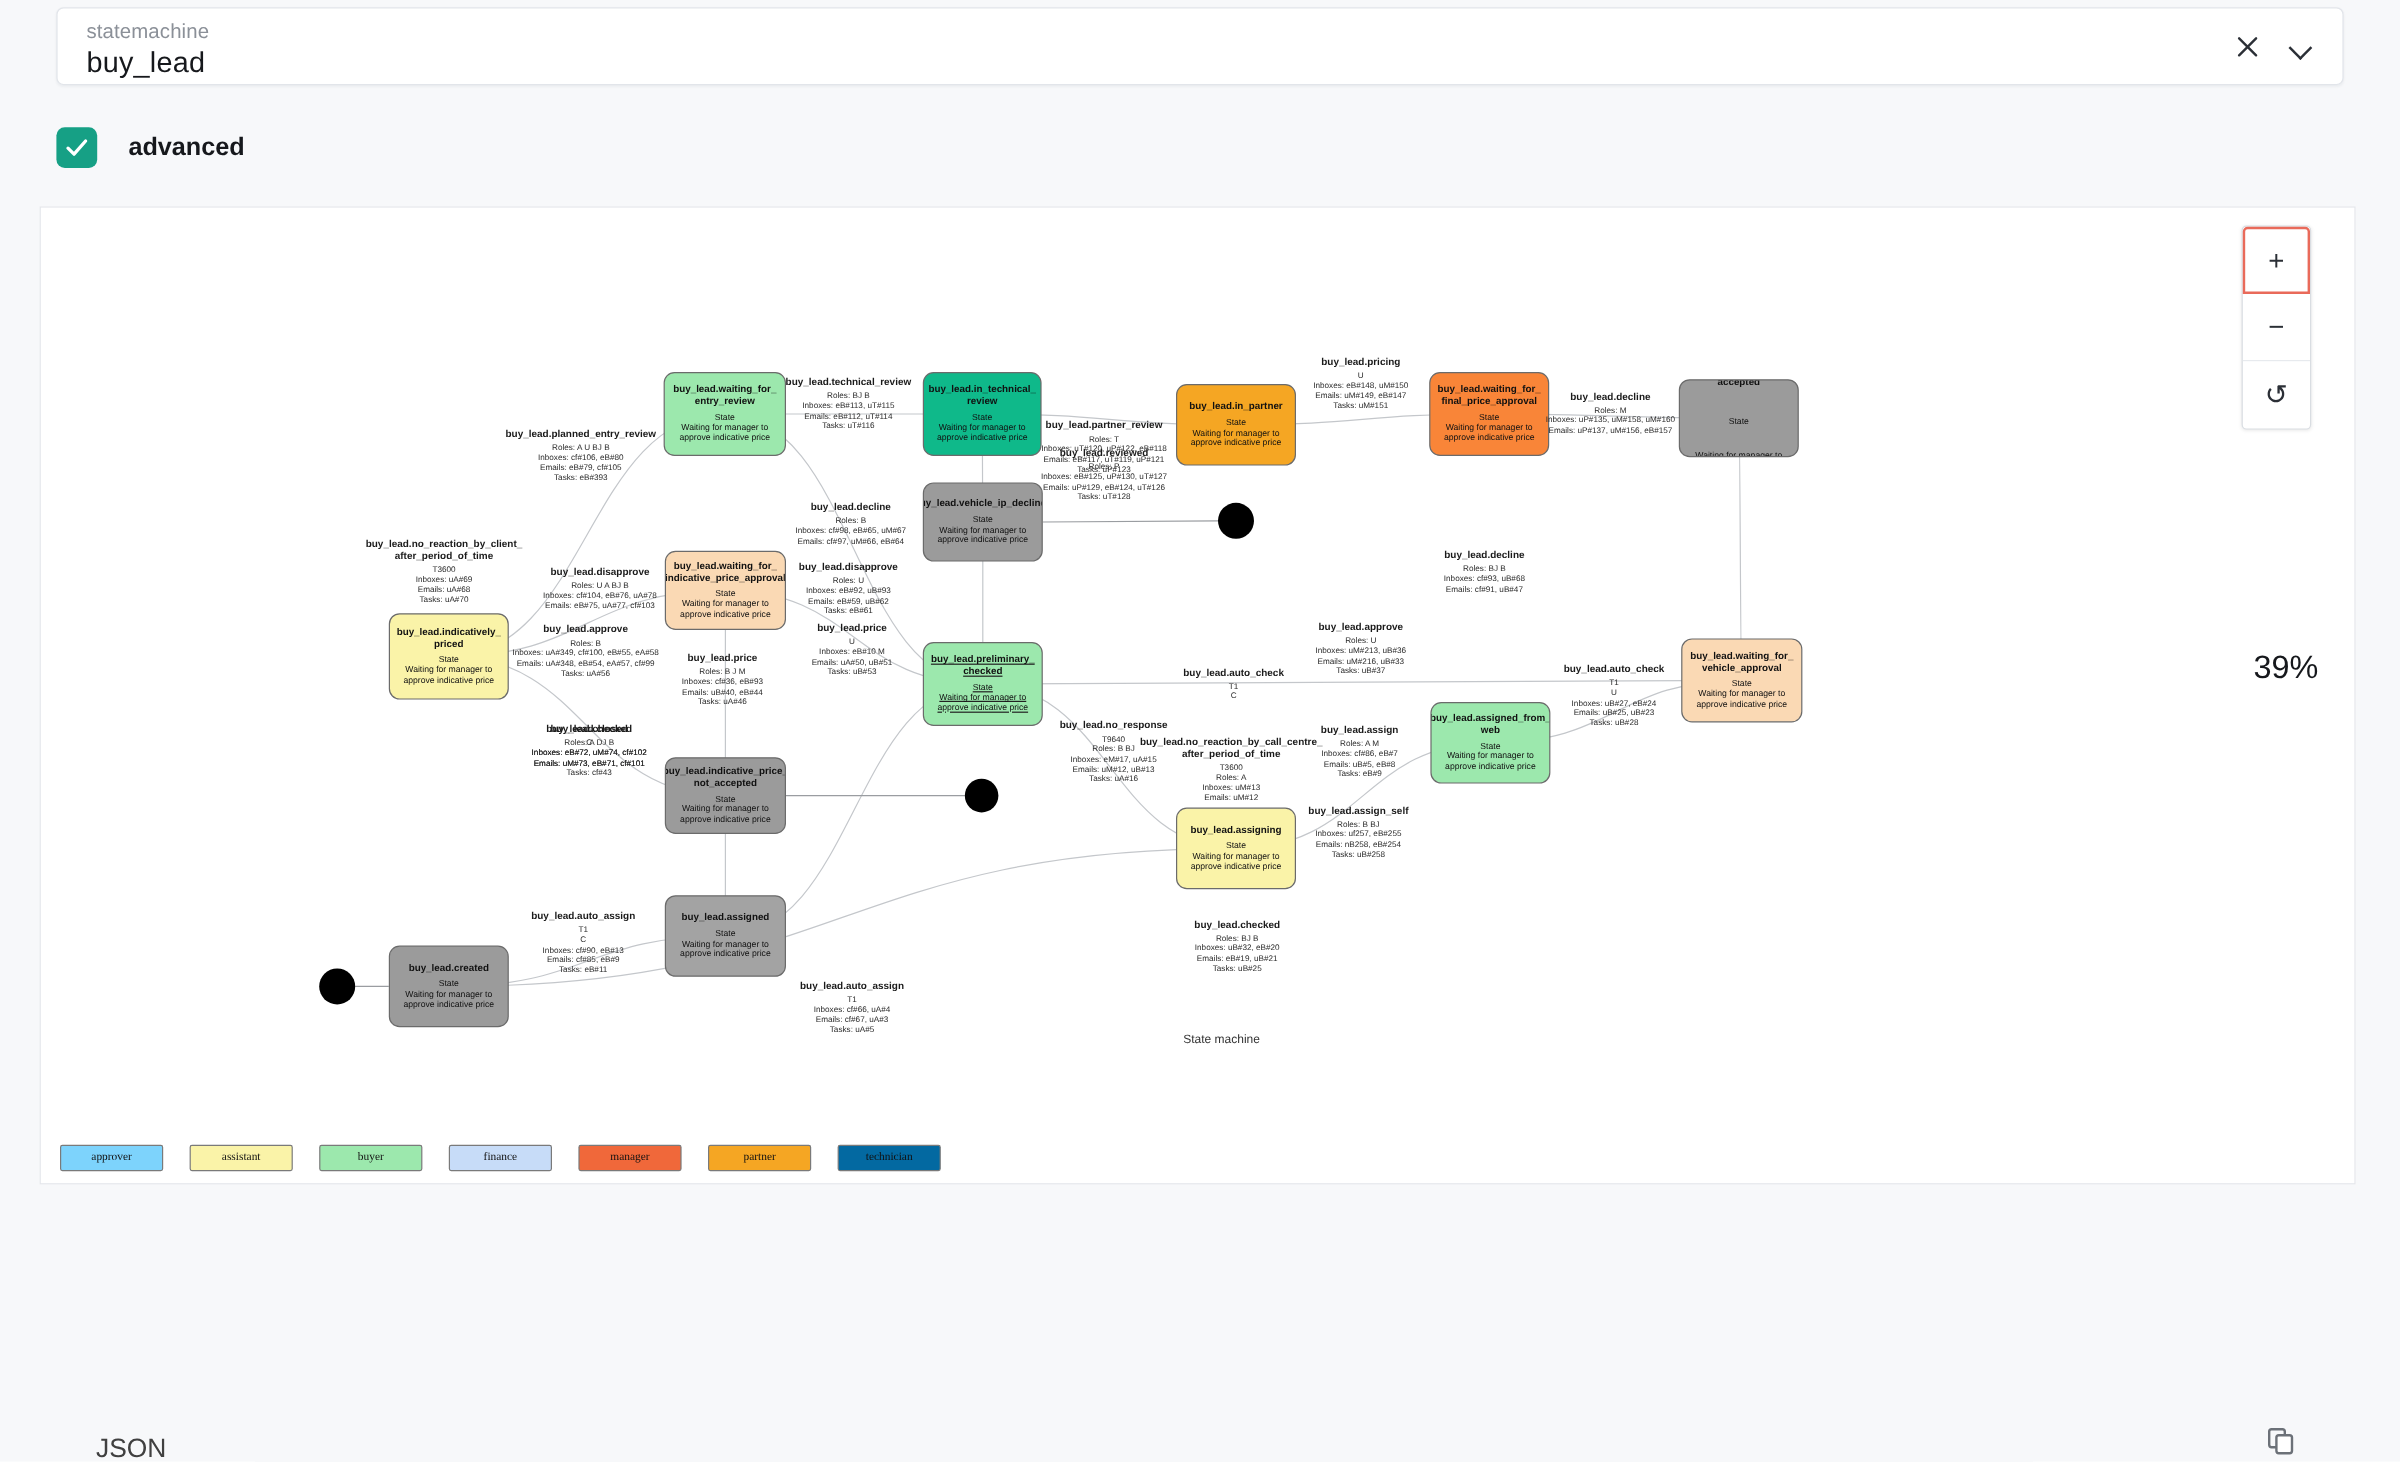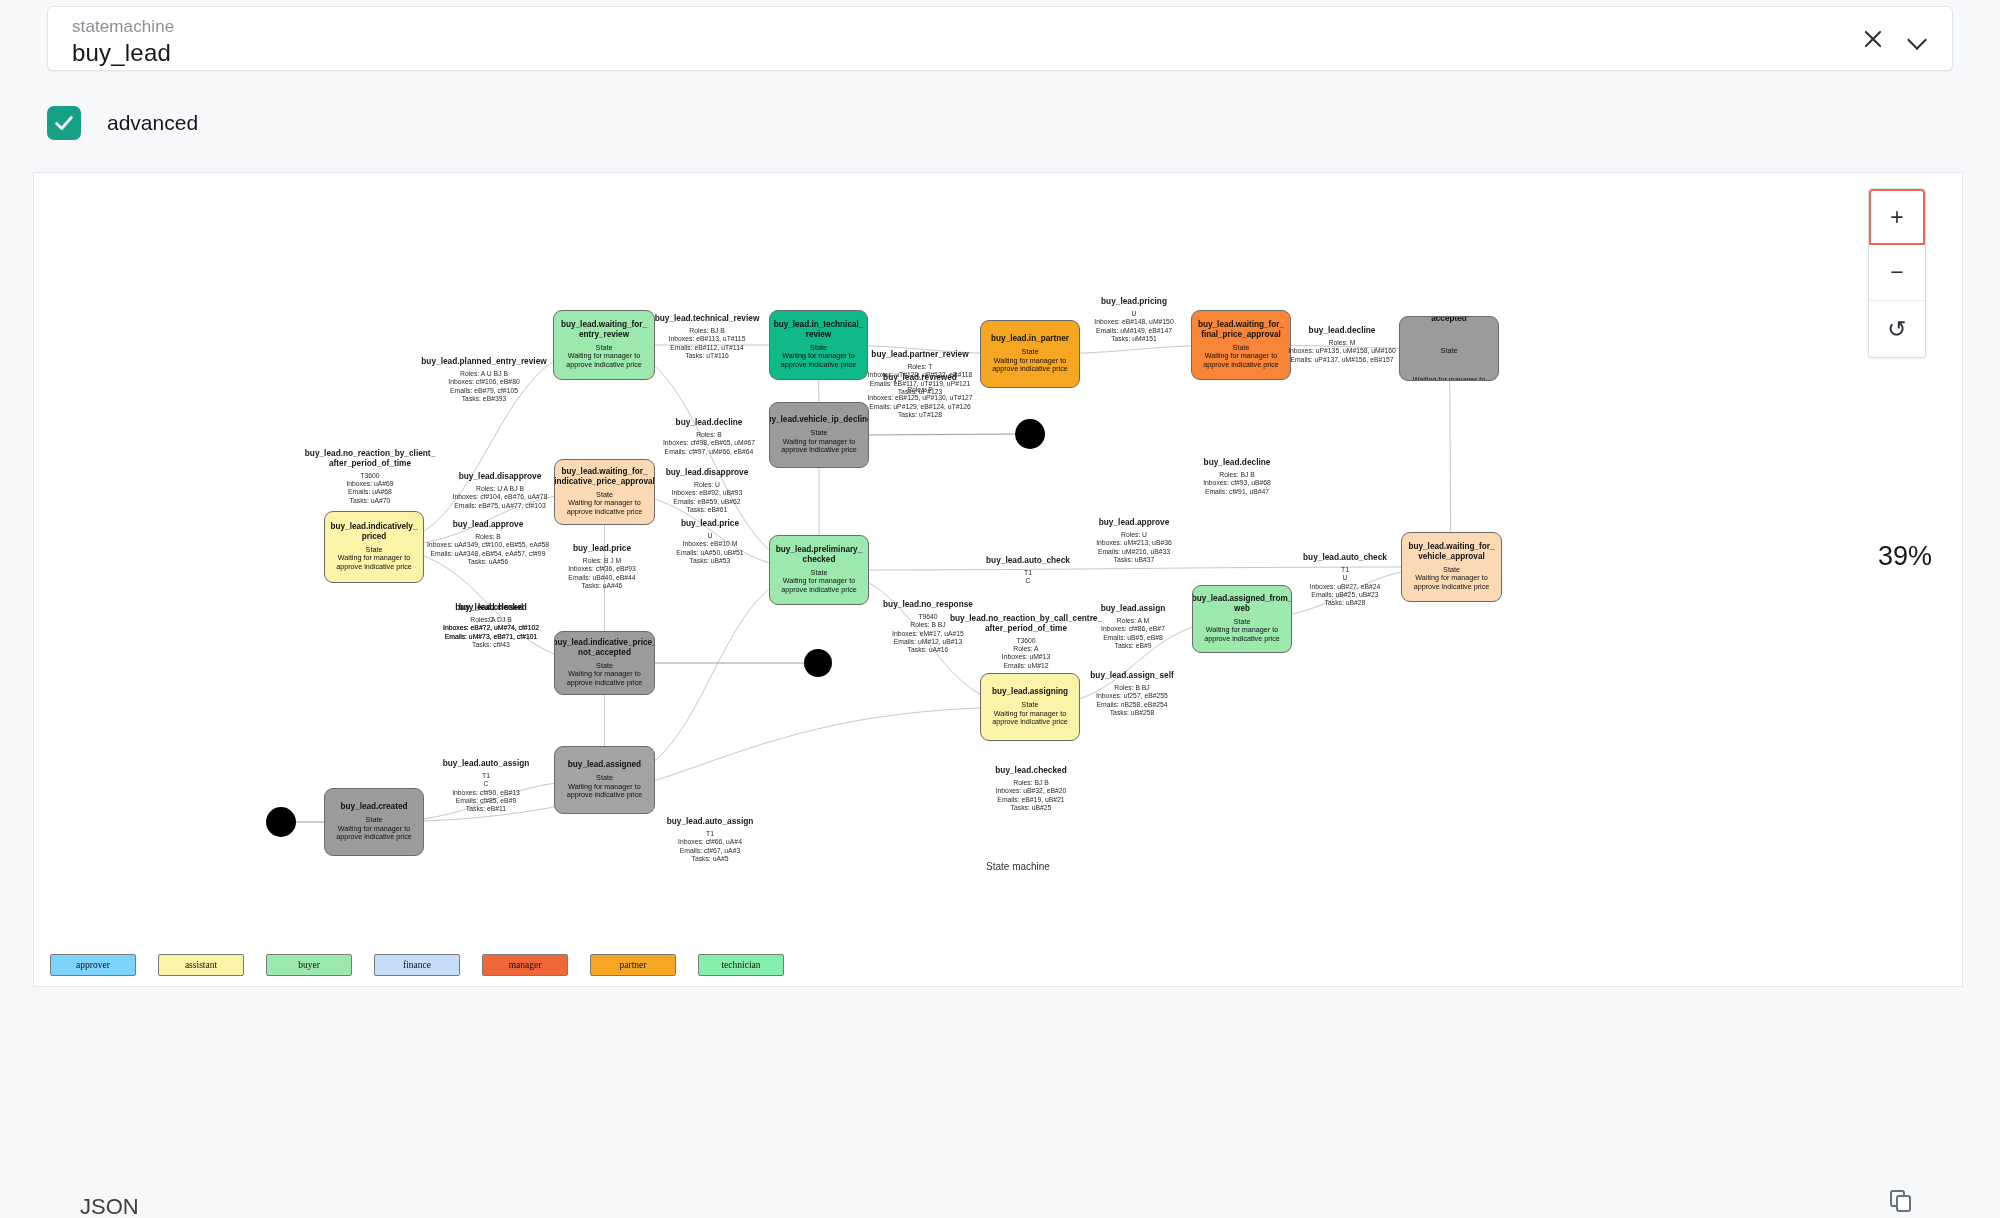"advanced" .adv-row { font-weight: none -> bold }
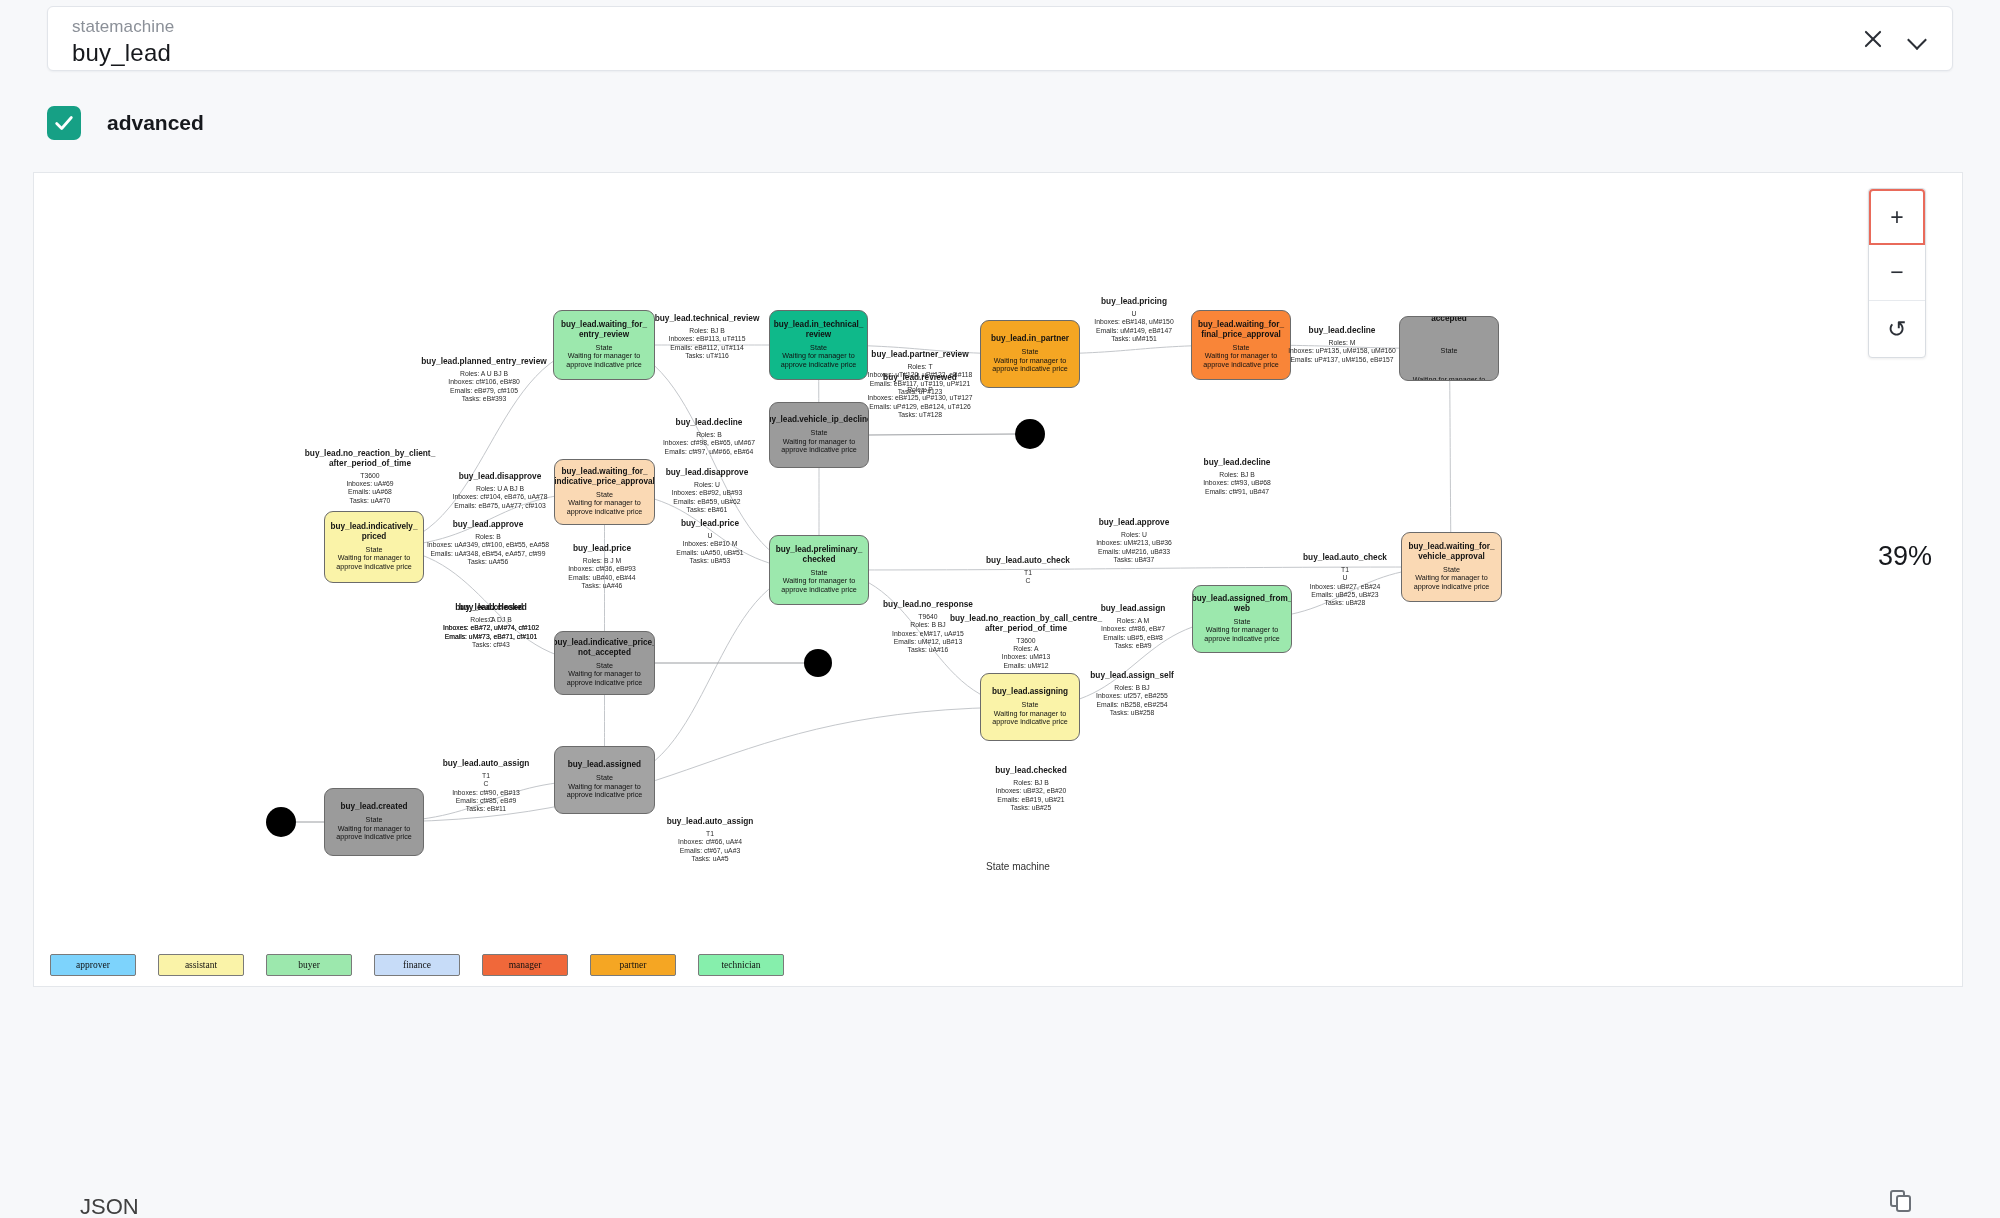"buy_lead.preliminary_" div.node { text-decoration: none -> underline }
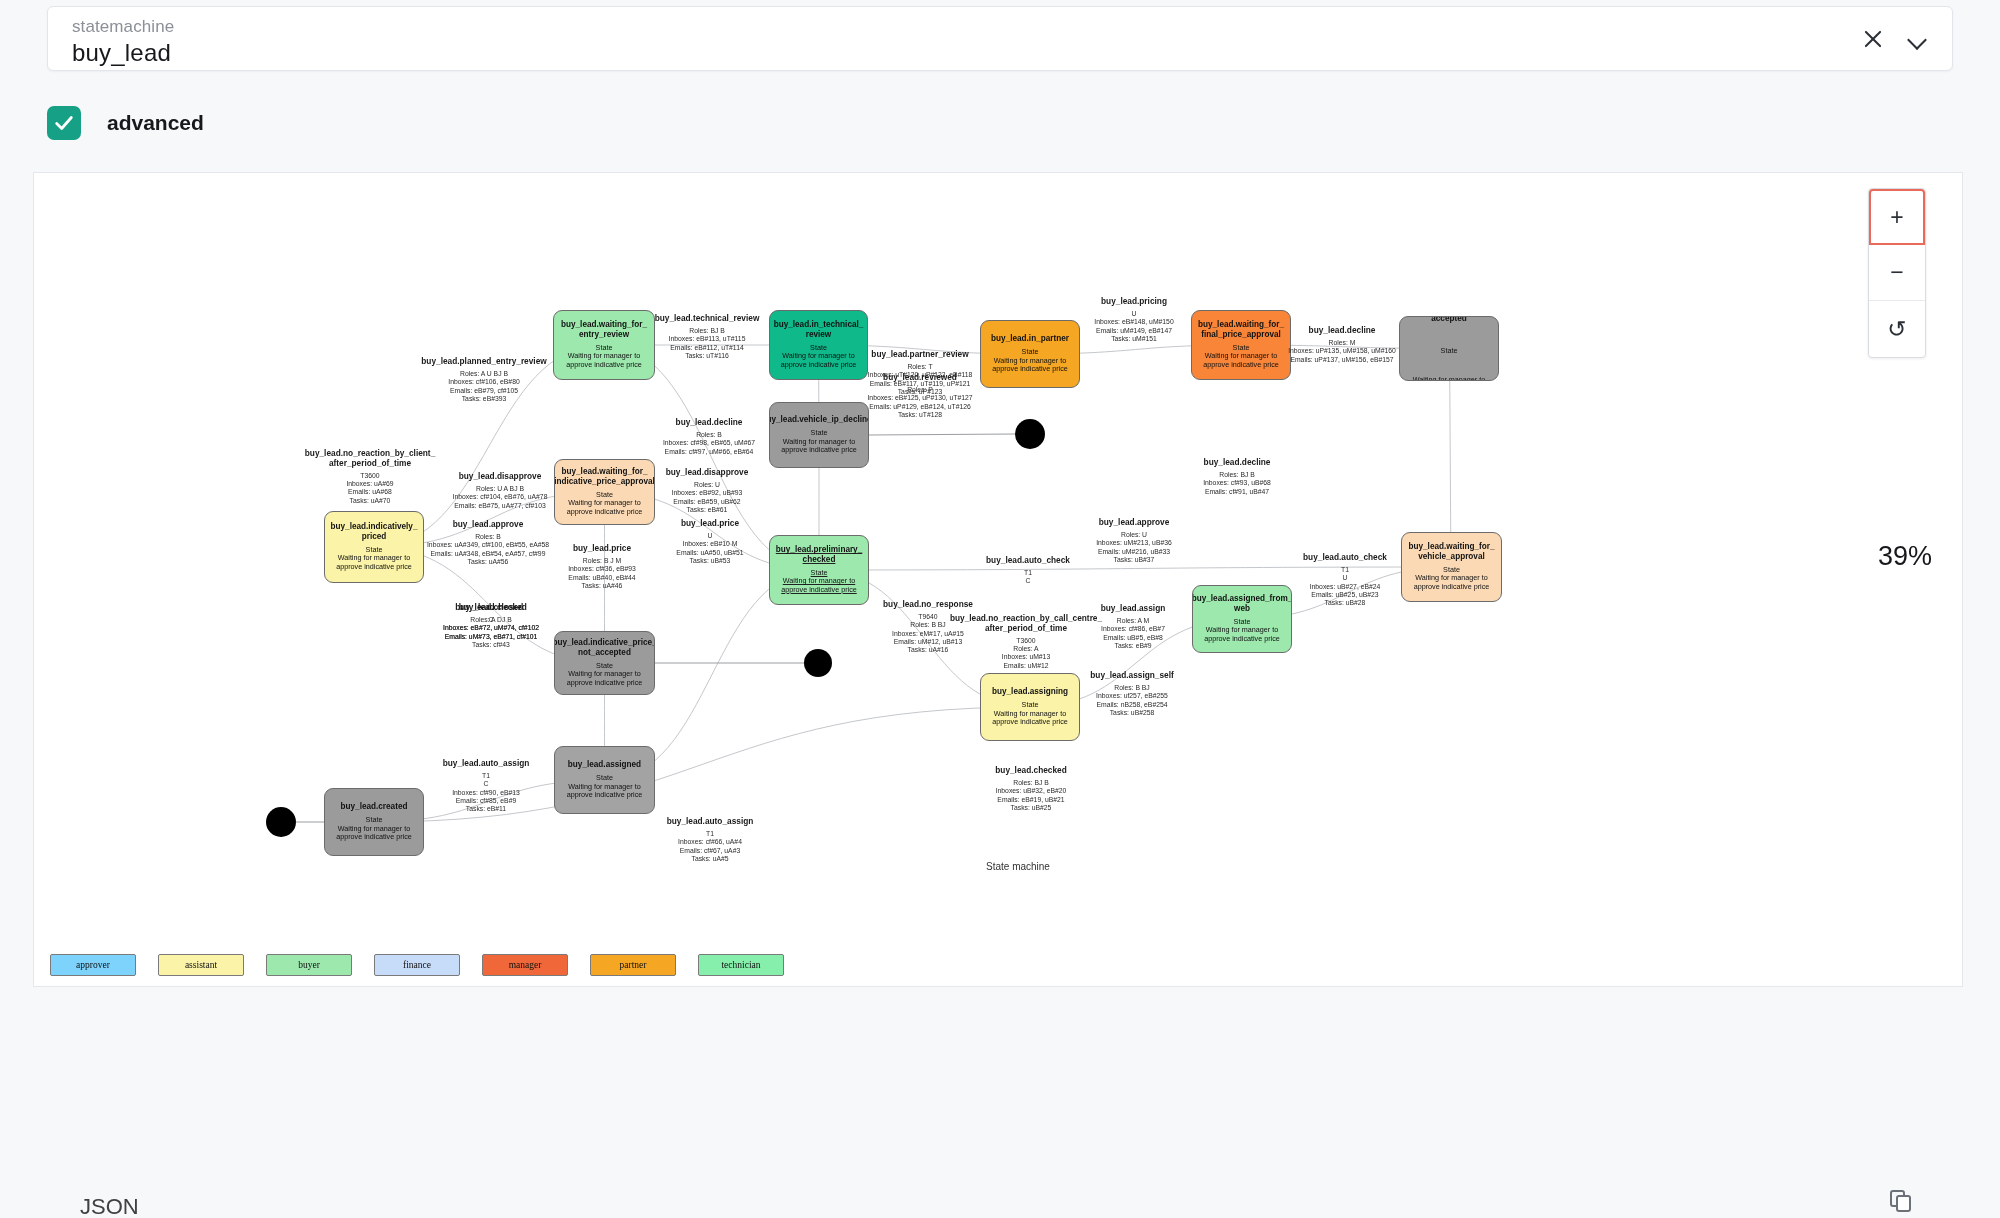"technician" div.lg { background: #86efac -> #0369a1 }
